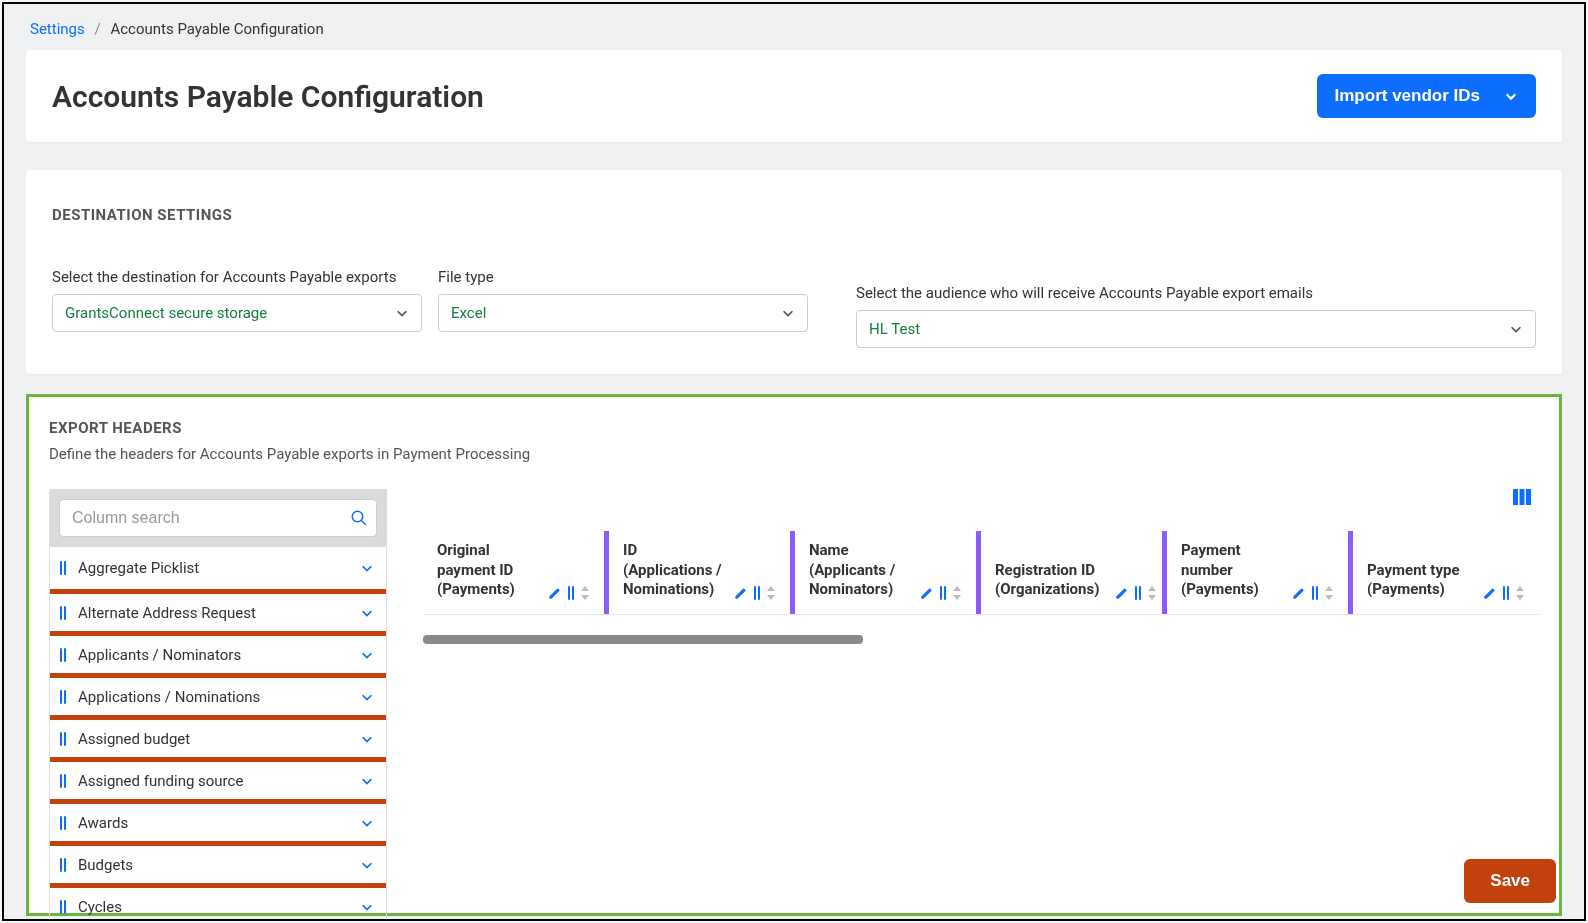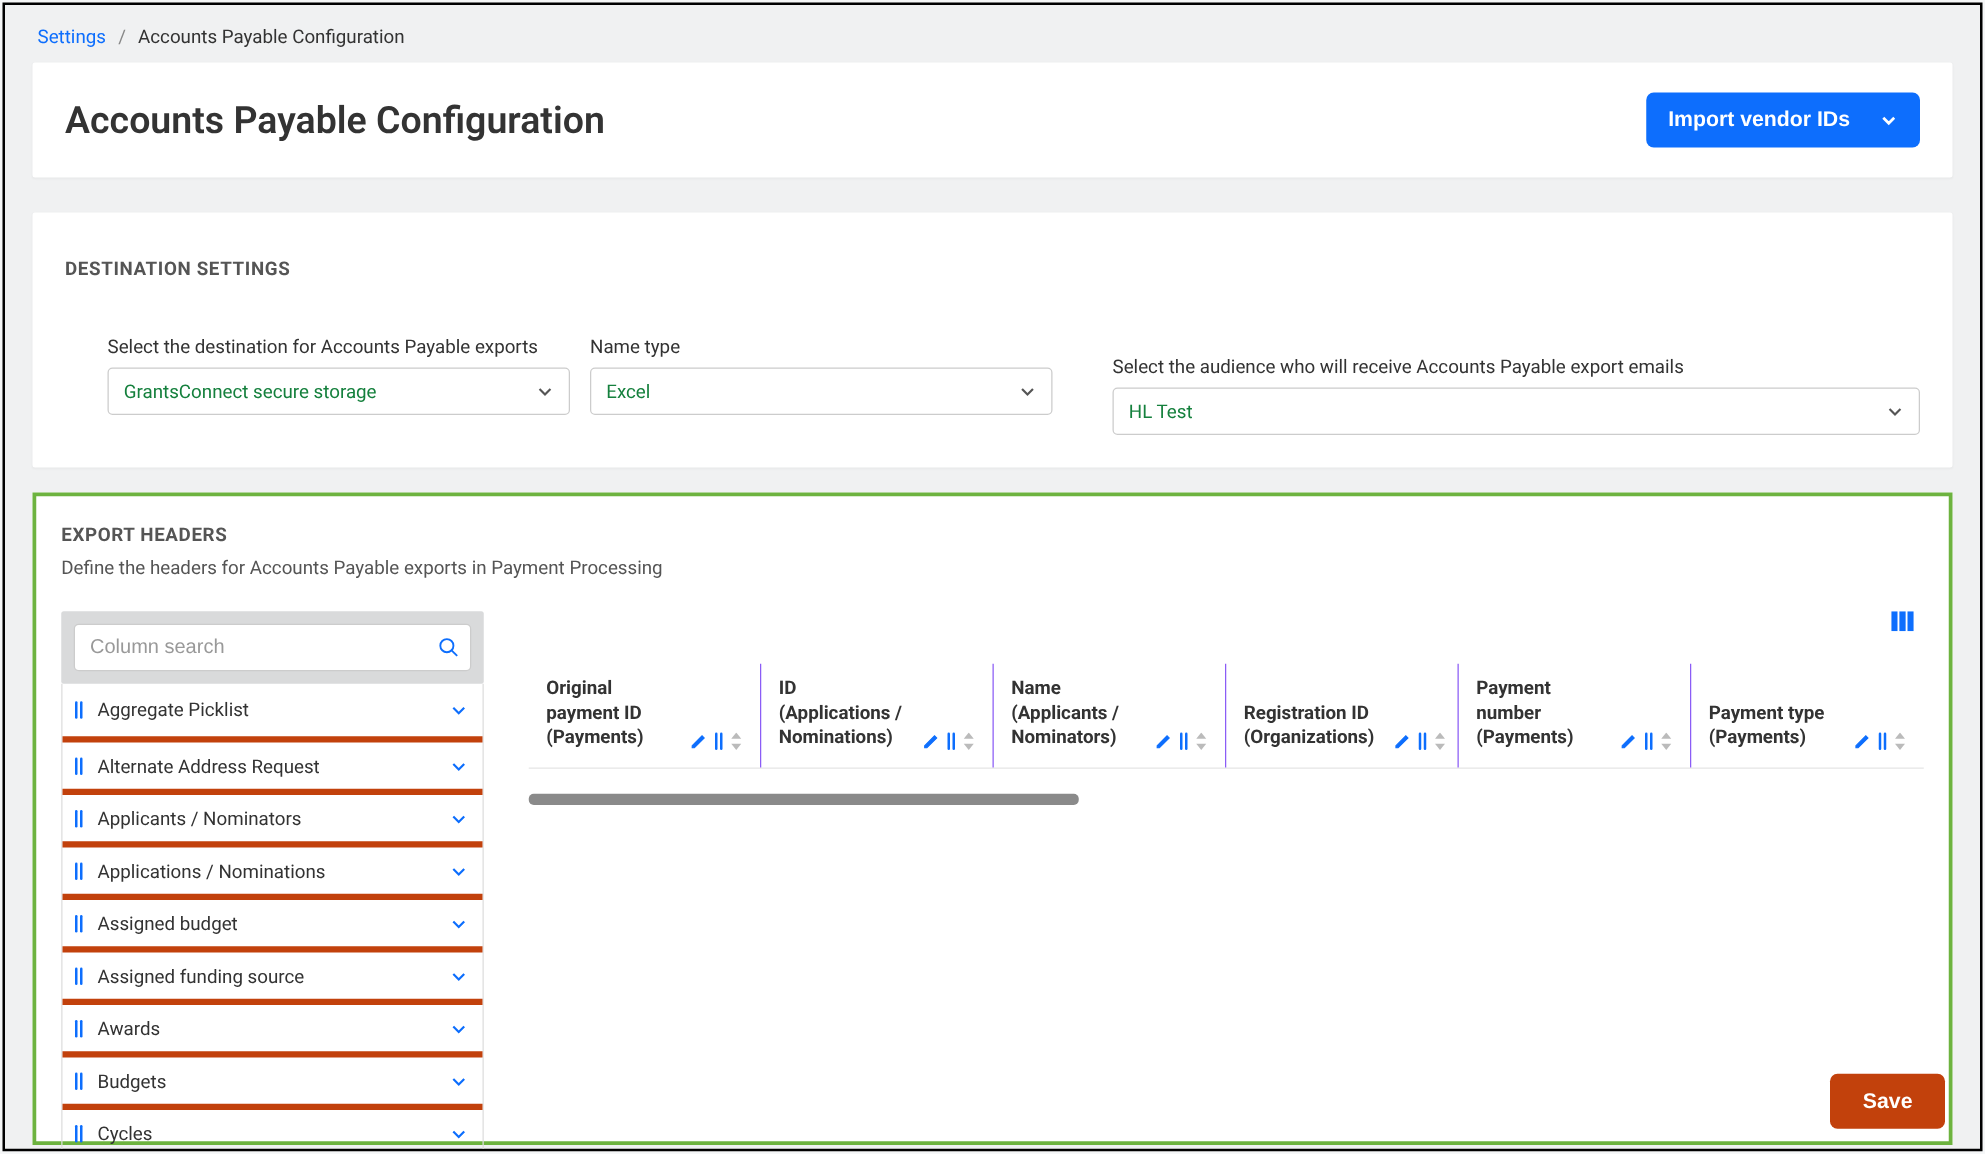"Select the destination for Accounts" .field.small { margin-left: 34px -> none }
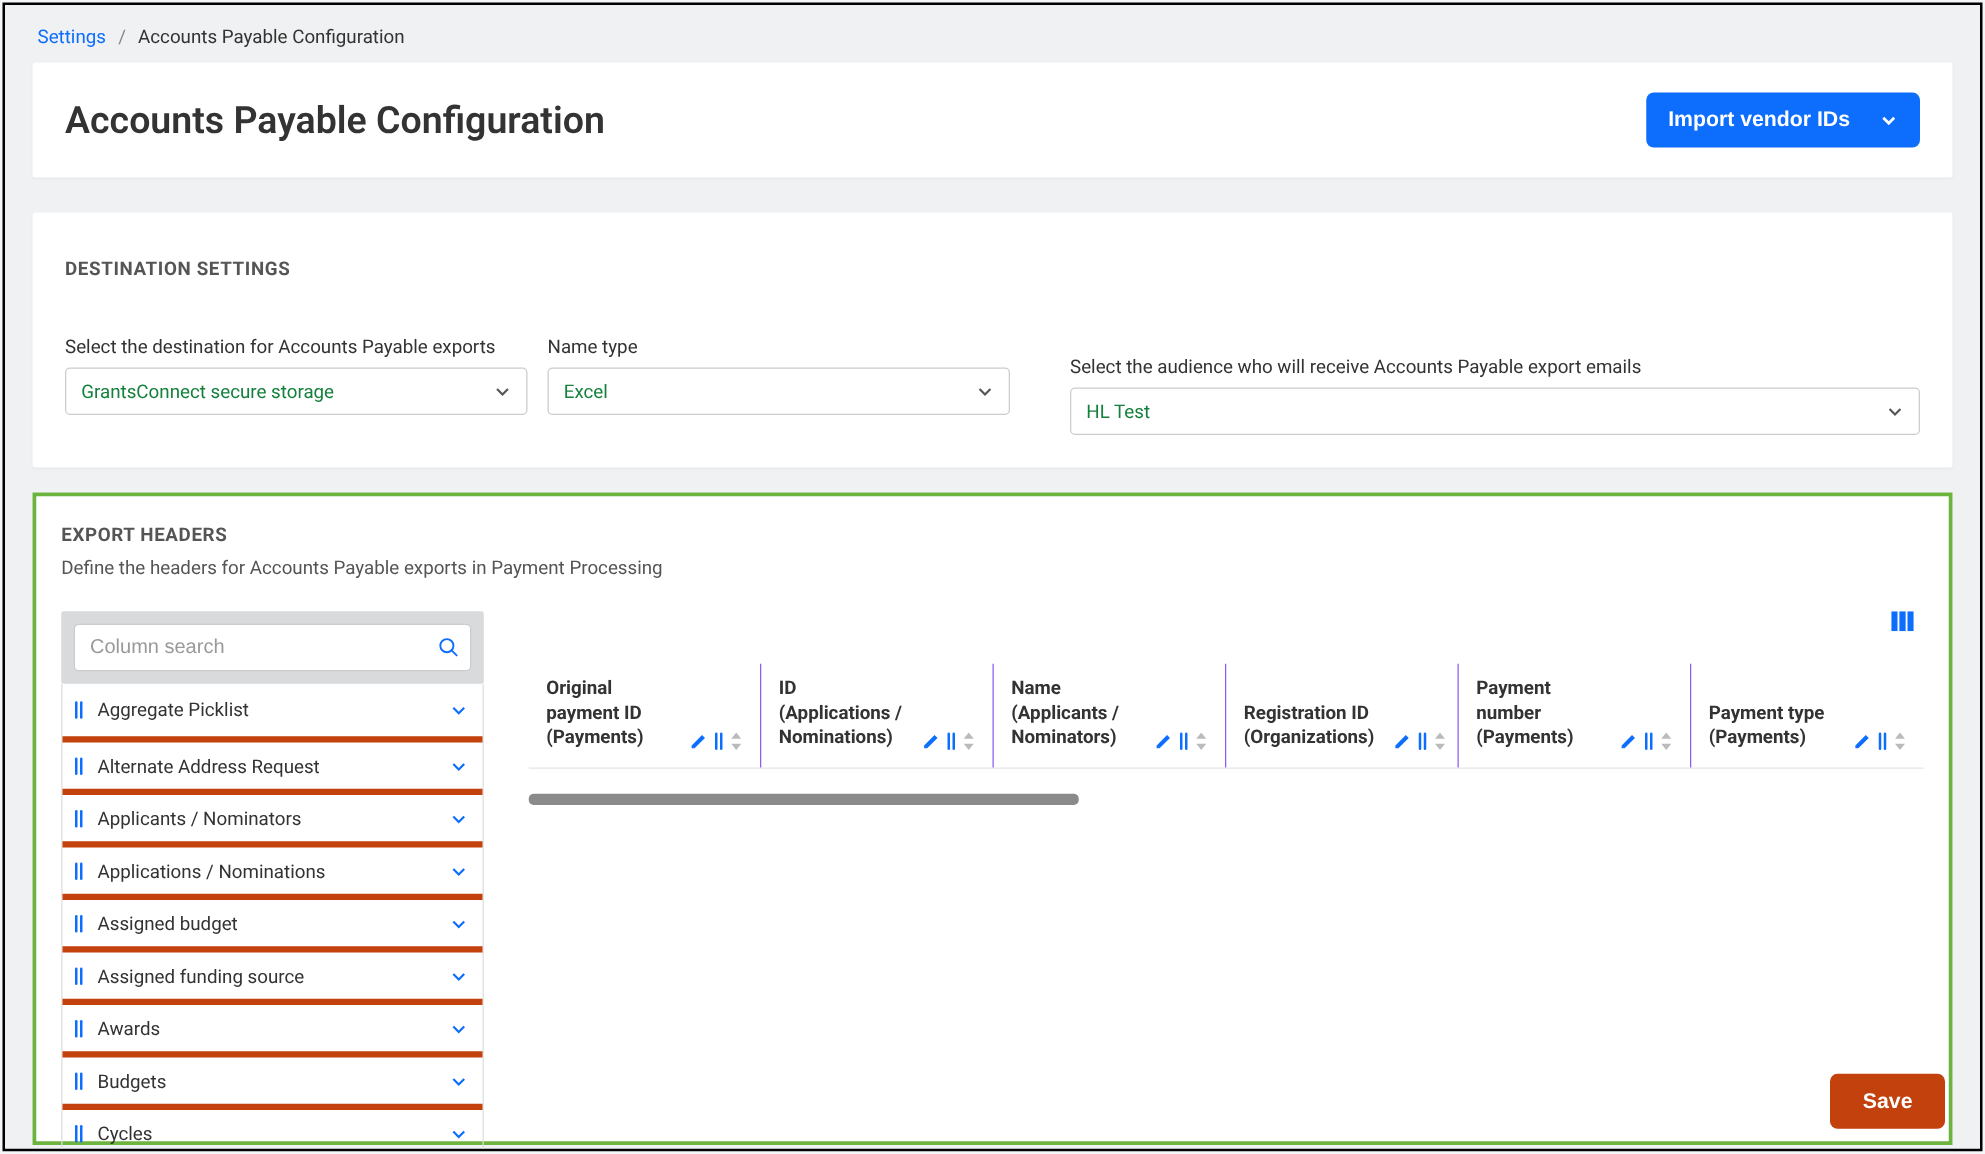"Name type" div.field-label { text: Name -> File }
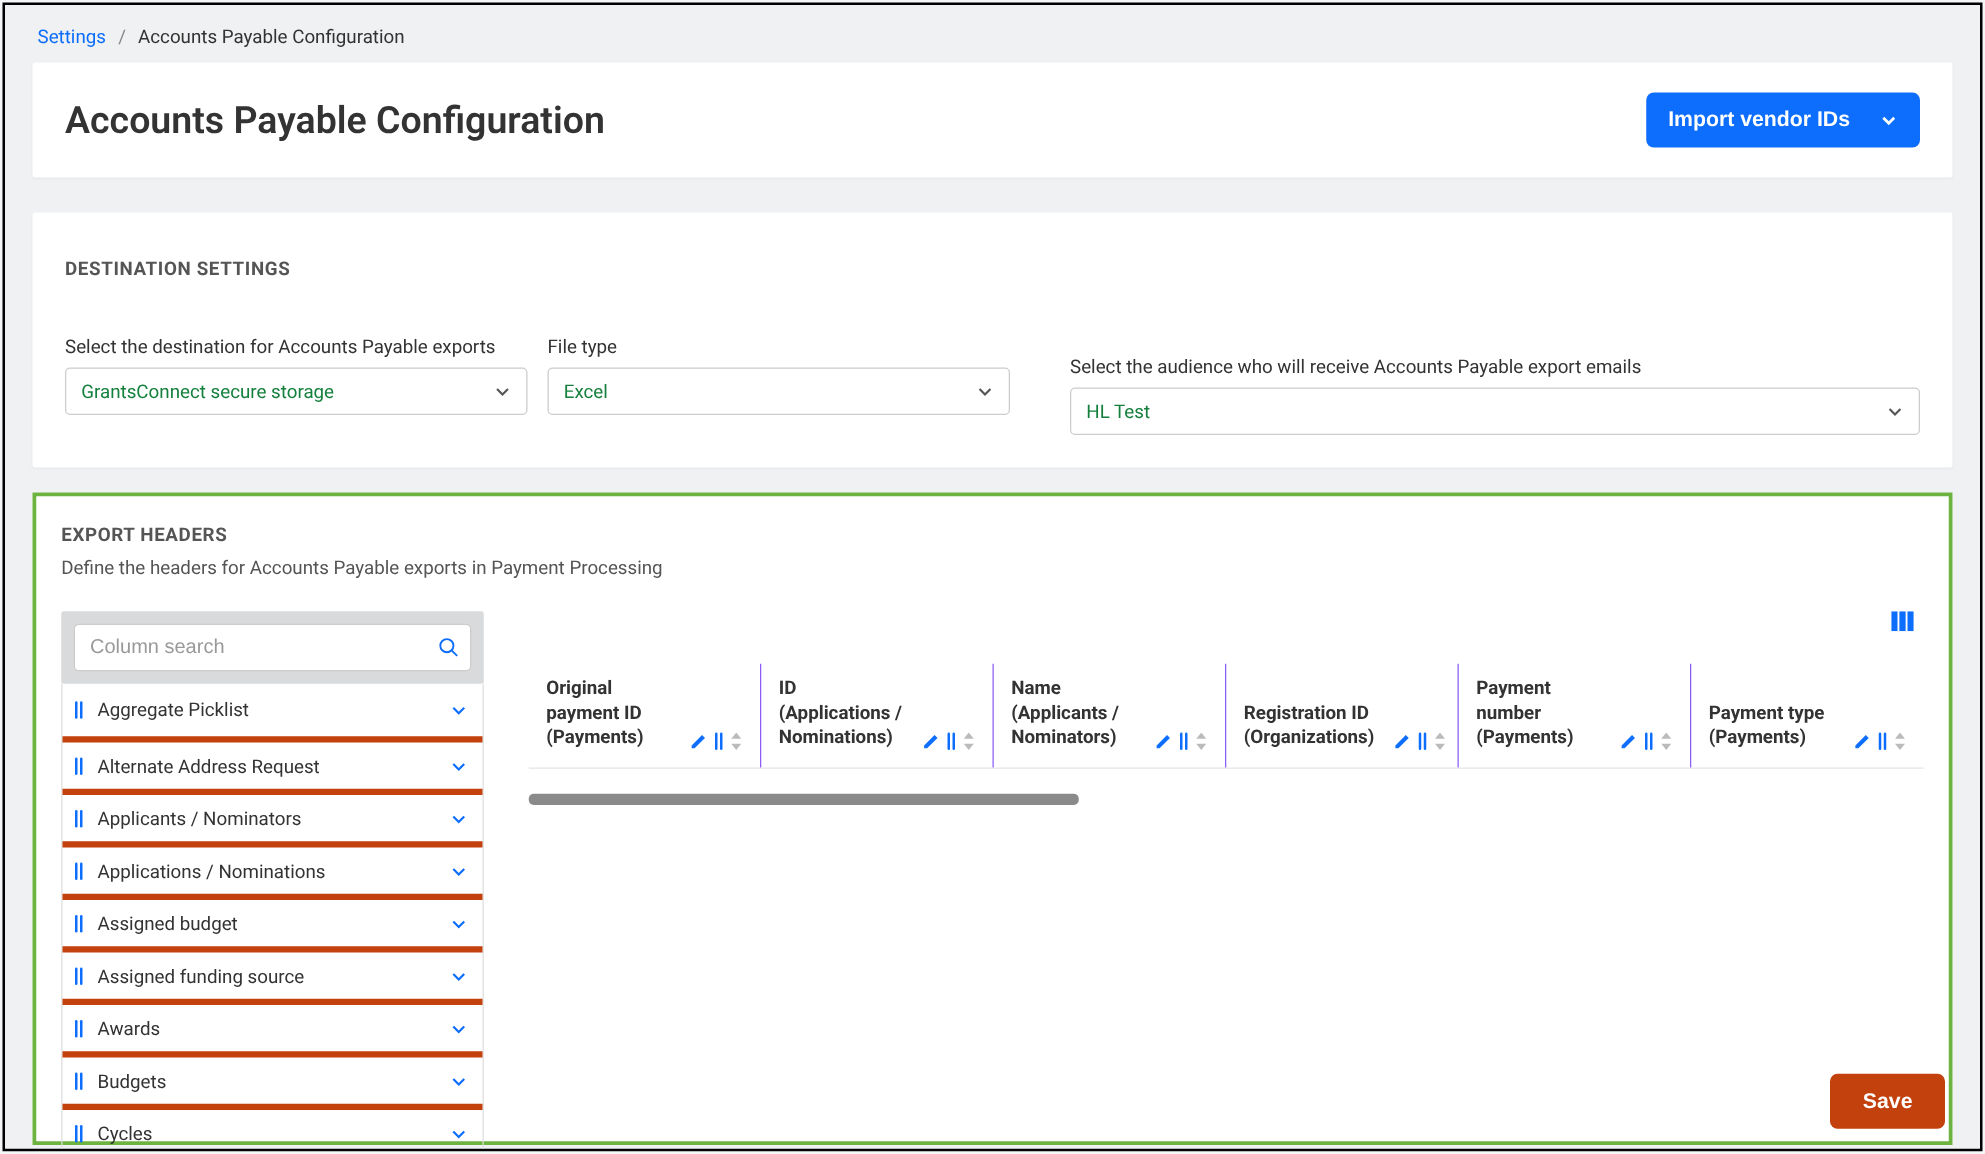"Original payment ID (Payments)" .hdr-cell { border-right: 1px solid #8b5cf6 -> 5px solid #8b5cf6 }
